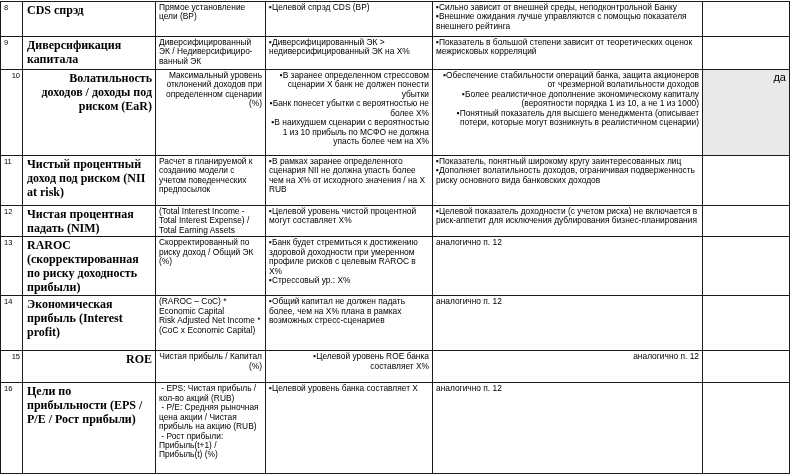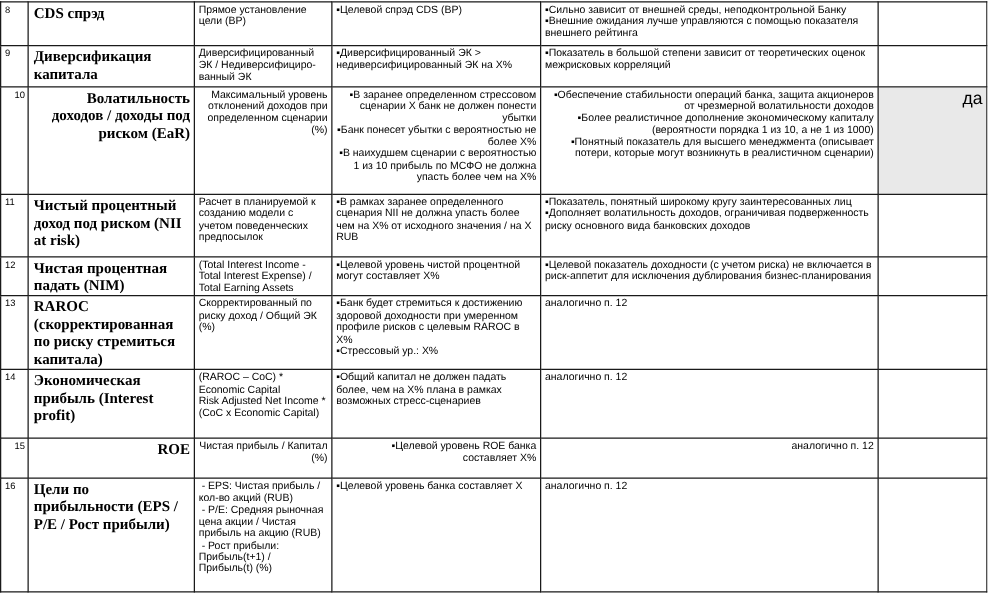"да" td.c-flag { font-size: 14px -> 11px }
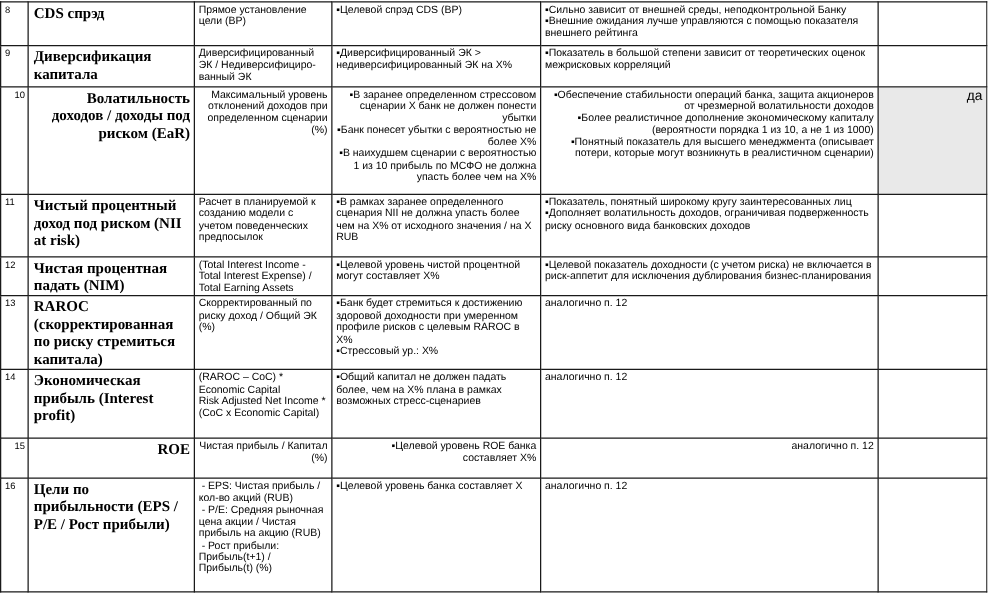"RAROC (скорректированная по риску" td.c-name { text: стремиться капитала -> доходность прибыли }
